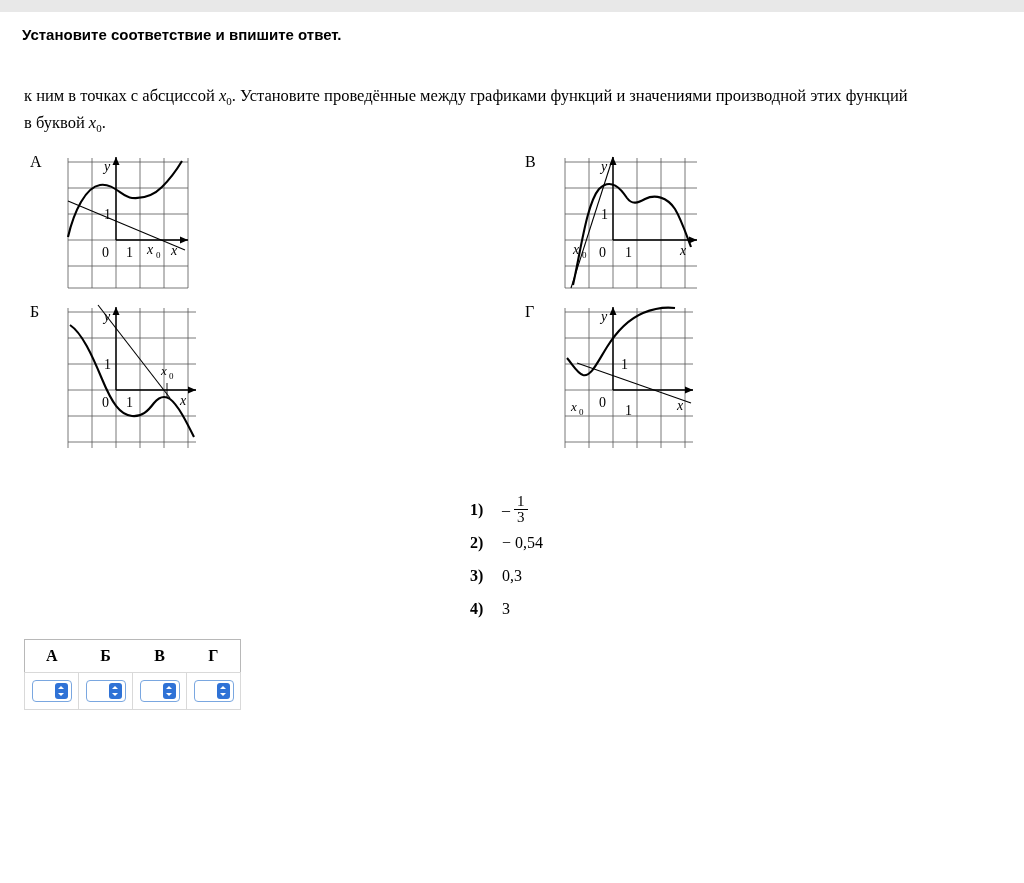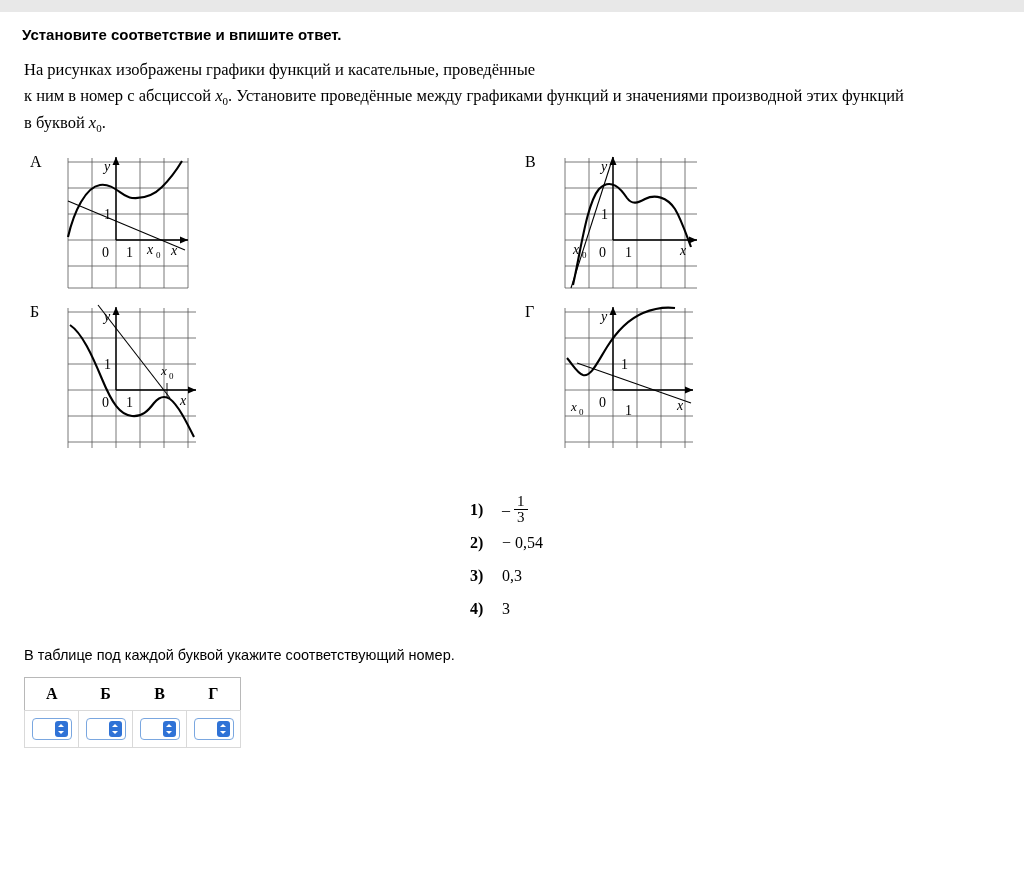"На рисунках изображены графики функций" span { html: <span>На рисунках изображены графики функций и касательные, проведённые</span> -> none }
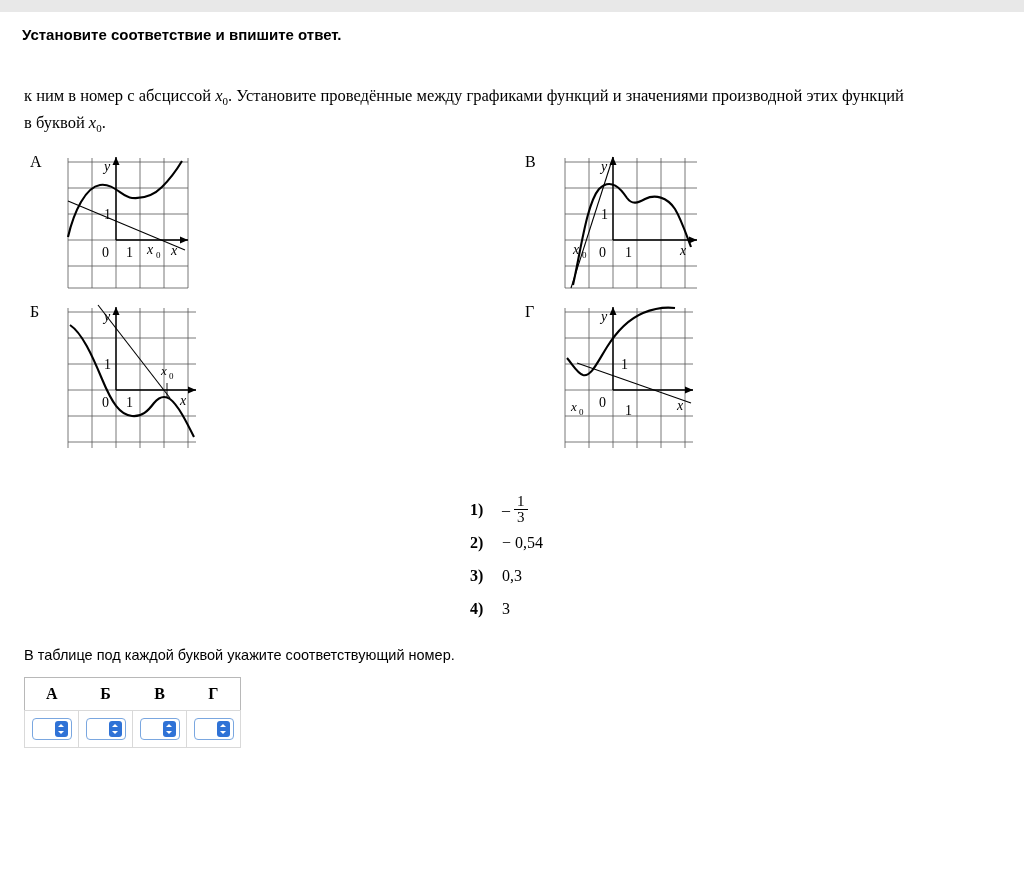"к ним в номер с" span { text: номер -> точках }
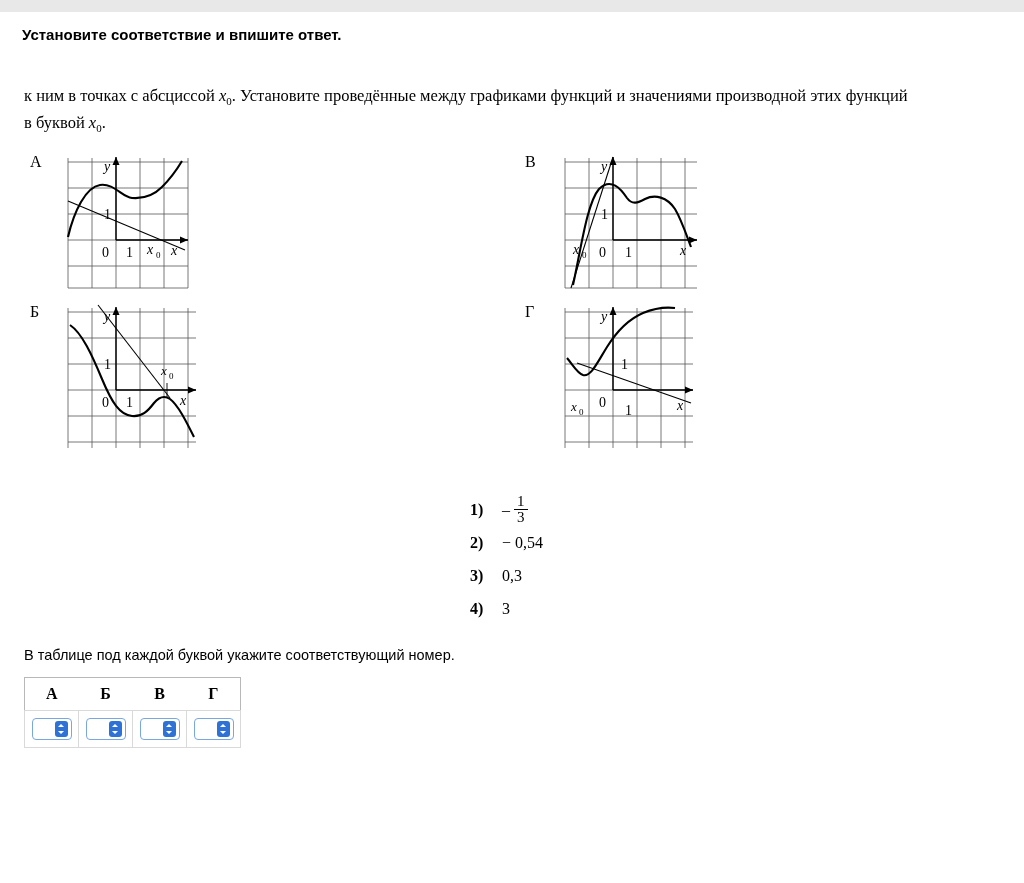"В таблице под каждой буквой" div.note { html: <div>В таблице под каждой буквой укажите соответствующий номер.</div> -> none }
